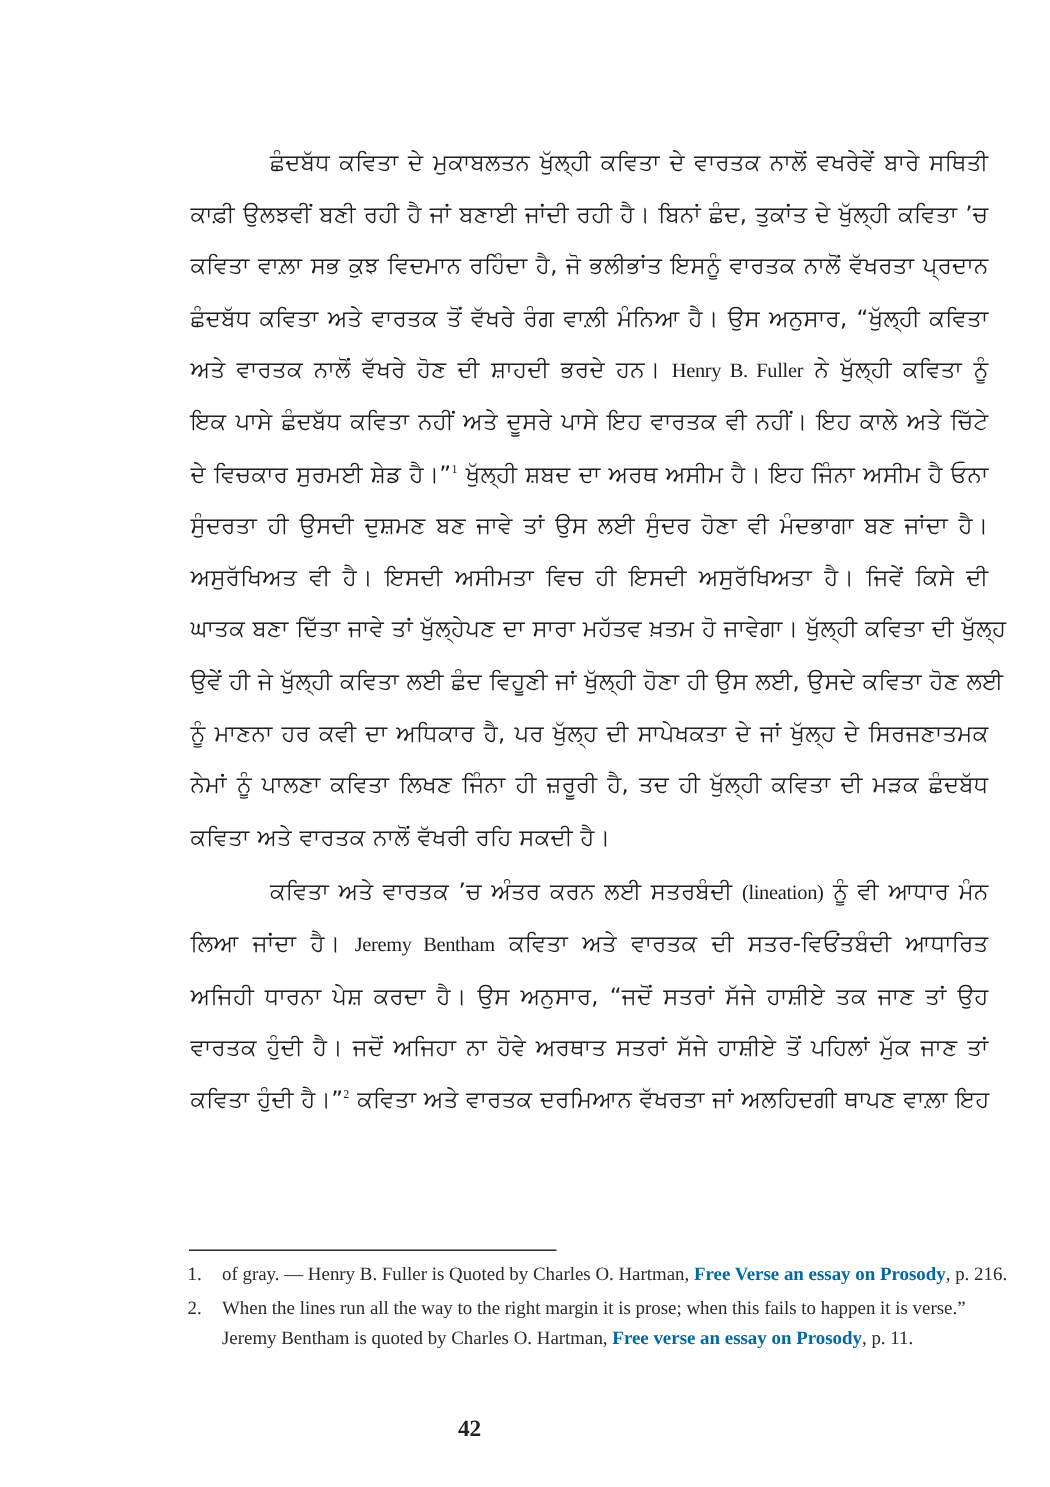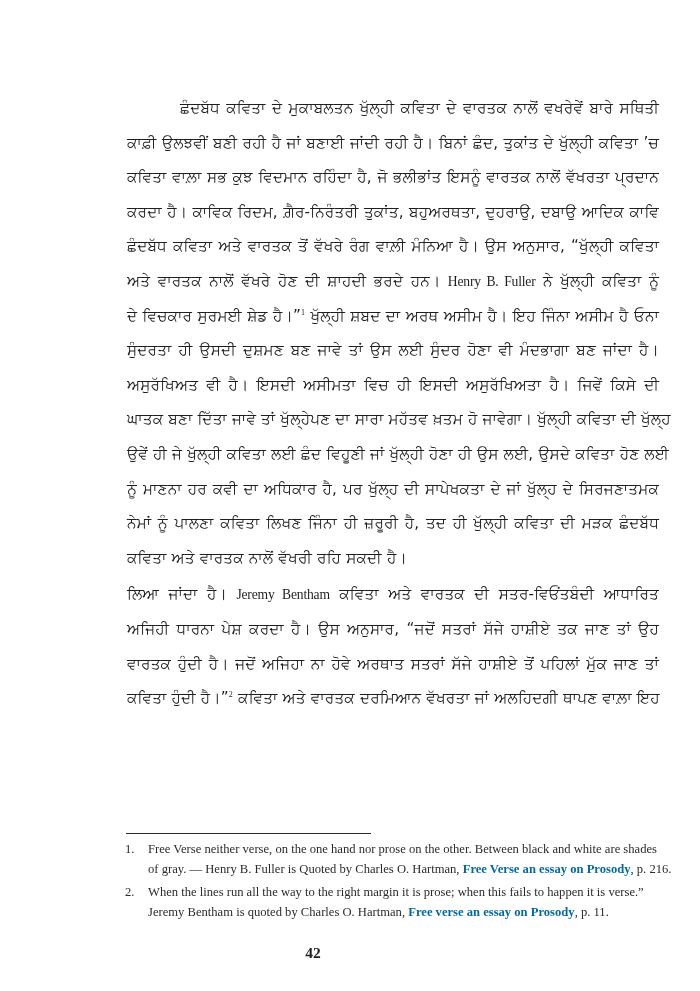"ਕਰਦਾ ਹੈ। ਕਾਵਿਕ ਰਿਦਮ, ਗ਼ੈਰ-ਨਿਰੰਤਰੀ" div.line { html: <div>ਕਰਦਾ ਹੈ। ਕਾਵਿਕ ਰਿਦਮ, ਗ਼ੈਰ-ਨਿਰੰਤਰੀ ਤੁਕਾਂਤ, ਬਹੁਅਰਥਤਾ, ਦੁਹਰਾਉ, ਦਬਾਉ ਆਦਿਕ ਕਾਵਿ</div> -> none }
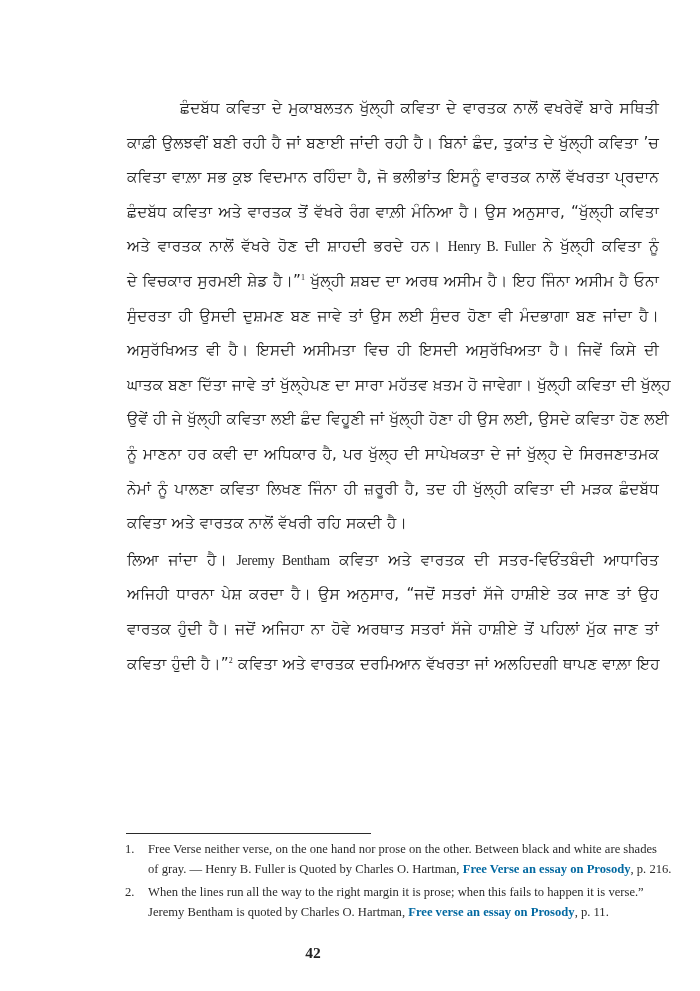"ਇਕ ਪਾਸੇ ਛੰਦਬੱਧ ਕਵਿਤਾ ਨਹੀਂ" div.line { html: none -> <div>ਇਕ ਪਾਸੇ ਛੰਦਬੱਧ ਕਵਿਤਾ ਨਹੀਂ ਅਤੇ ਦੂਸਰੇ ਪਾਸੇ ਇਹ ਵਾਰਤਕ ਵੀ ਨਹੀਂ। ਇਹ ਕਾਲੇ ਅਤੇ ਚਿੱਟੇ</div> }
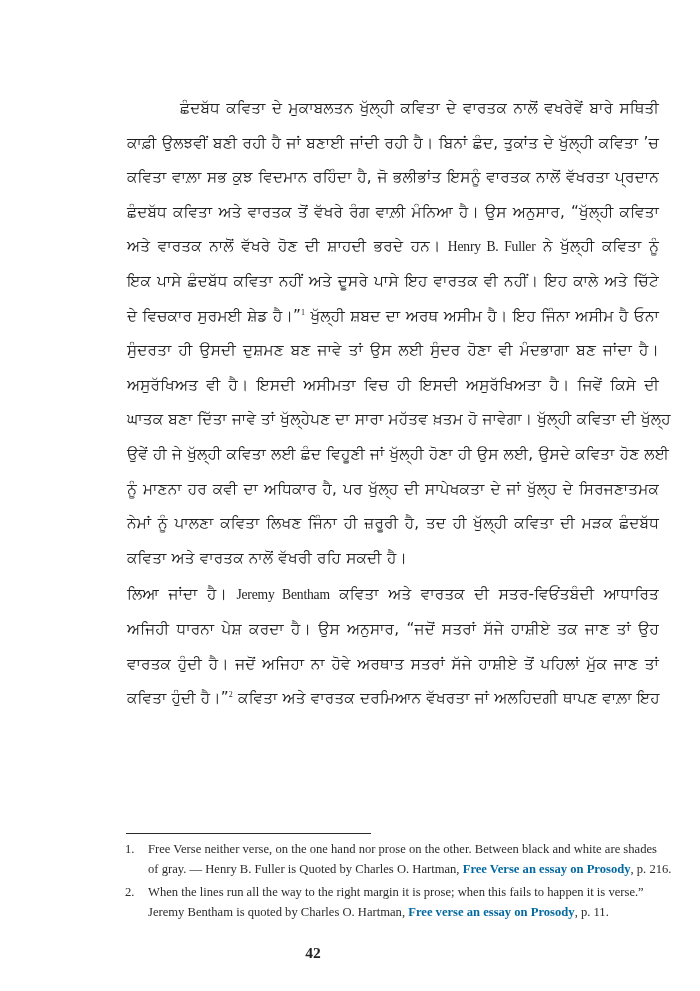"ਕਵਿਤਾ ਅਤੇ ਵਾਰਤਕ ’ਚ ਅੰਤਰ" div.line { html: none -> <div> <span>ਕਵਿਤਾ ਅਤੇ ਵਾਰਤਕ ’ਚ ਅੰਤਰ ਕਰਨ ਲਈ ਸਤਰਬੰਦੀ</span> <span>(lineation)</span> <span>ਨੂੰ ਵੀ ਆਧਾਰ ਮੰਨ</span> </div> }
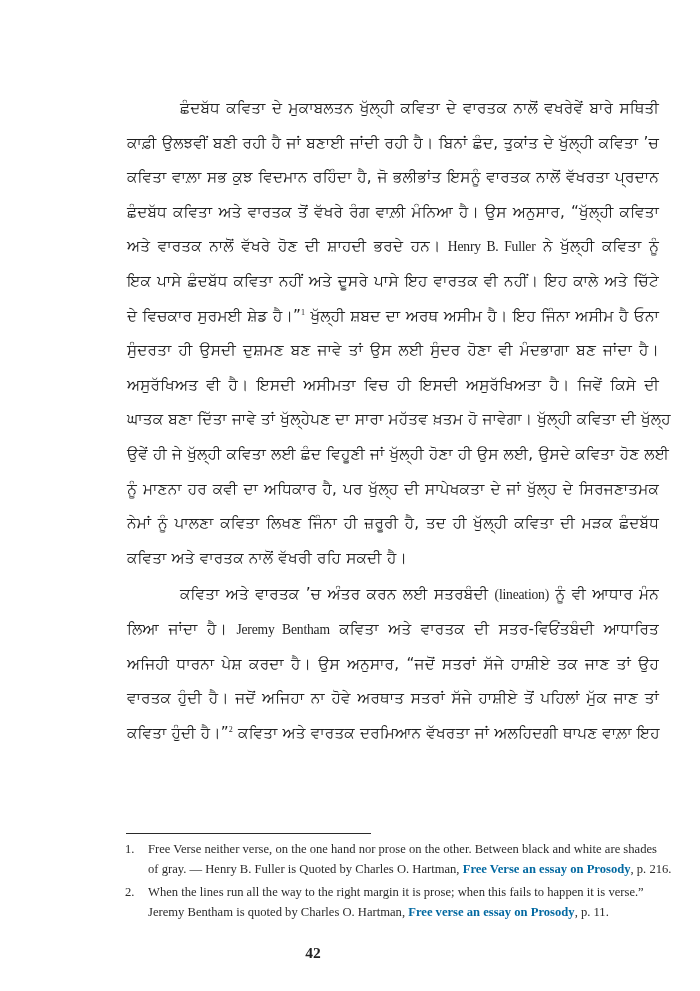"Free Verse neither verse, on" div.fn-line { html: <div>Free Verse neither verse, on the one hand nor prose on the other. Between black and white are shades</div> -> none }
